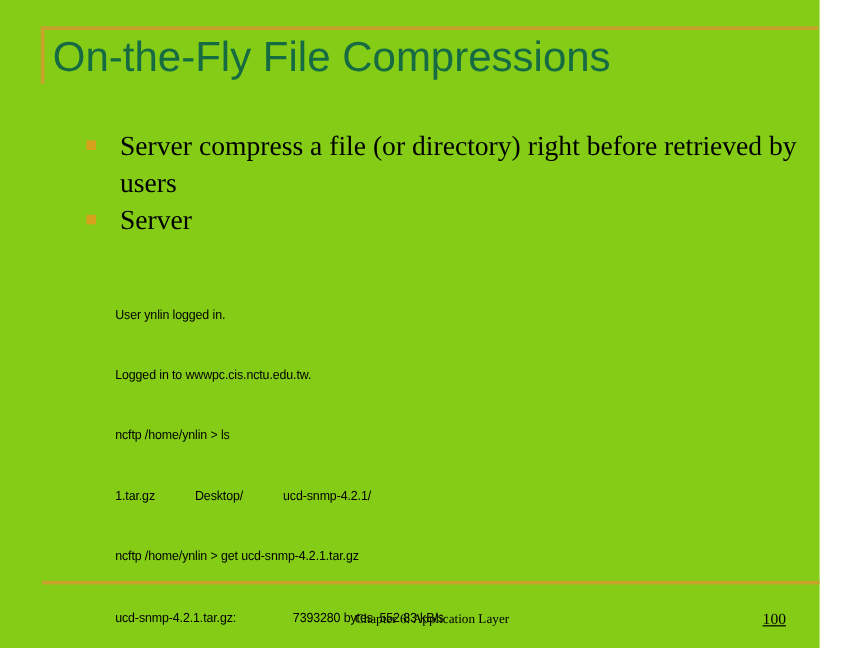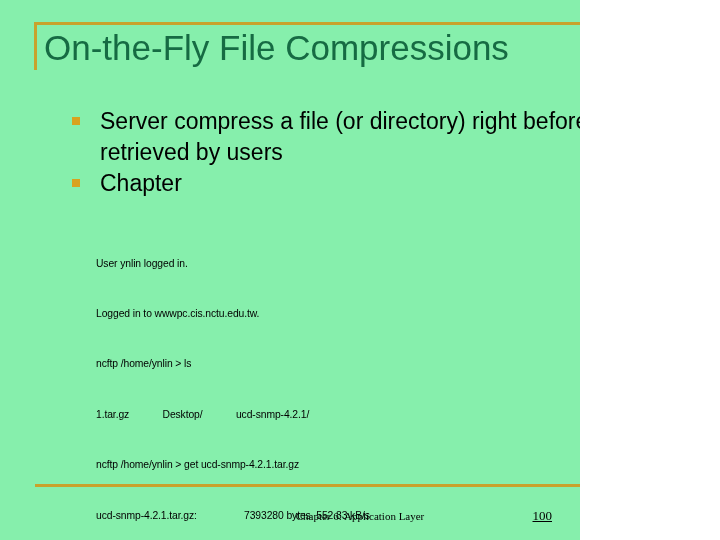"On-the-Fly File Compressions" #slide { background: #86efac -> #84cc16; width: 580px -> 683px }
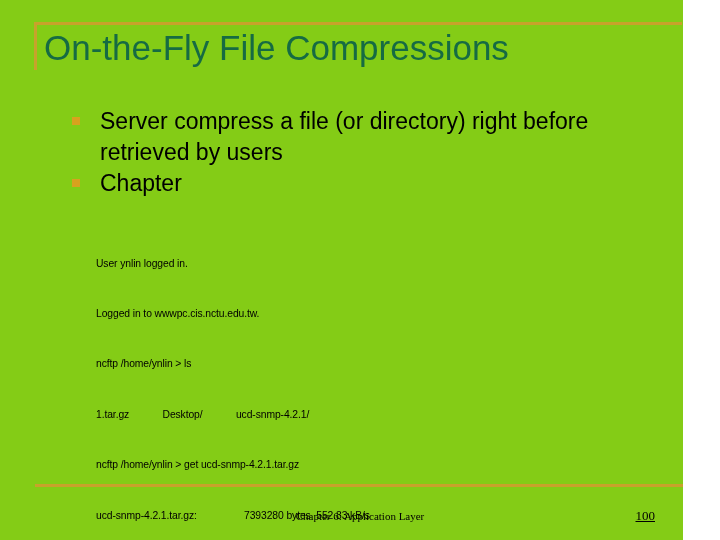"Server compress a file (or" .bullet-item { font-family: Liberation Sans, sans-serif -> Liberation Serif, serif }
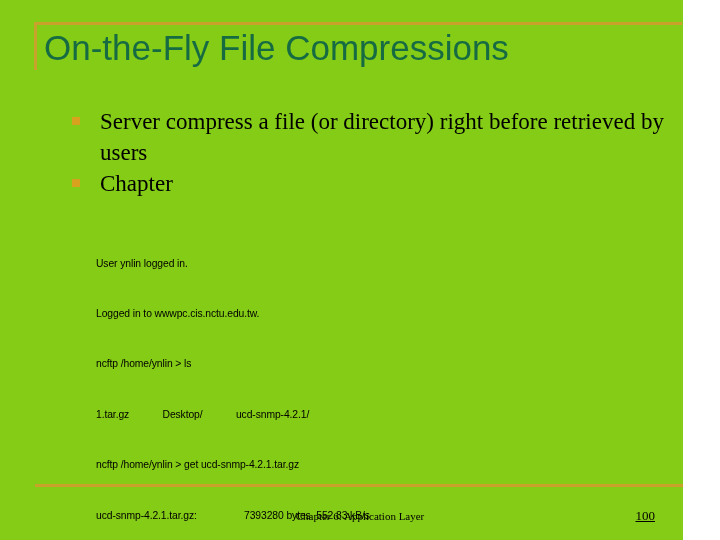"Chapter" span.bullet-text { text: Chapter -> Server }
